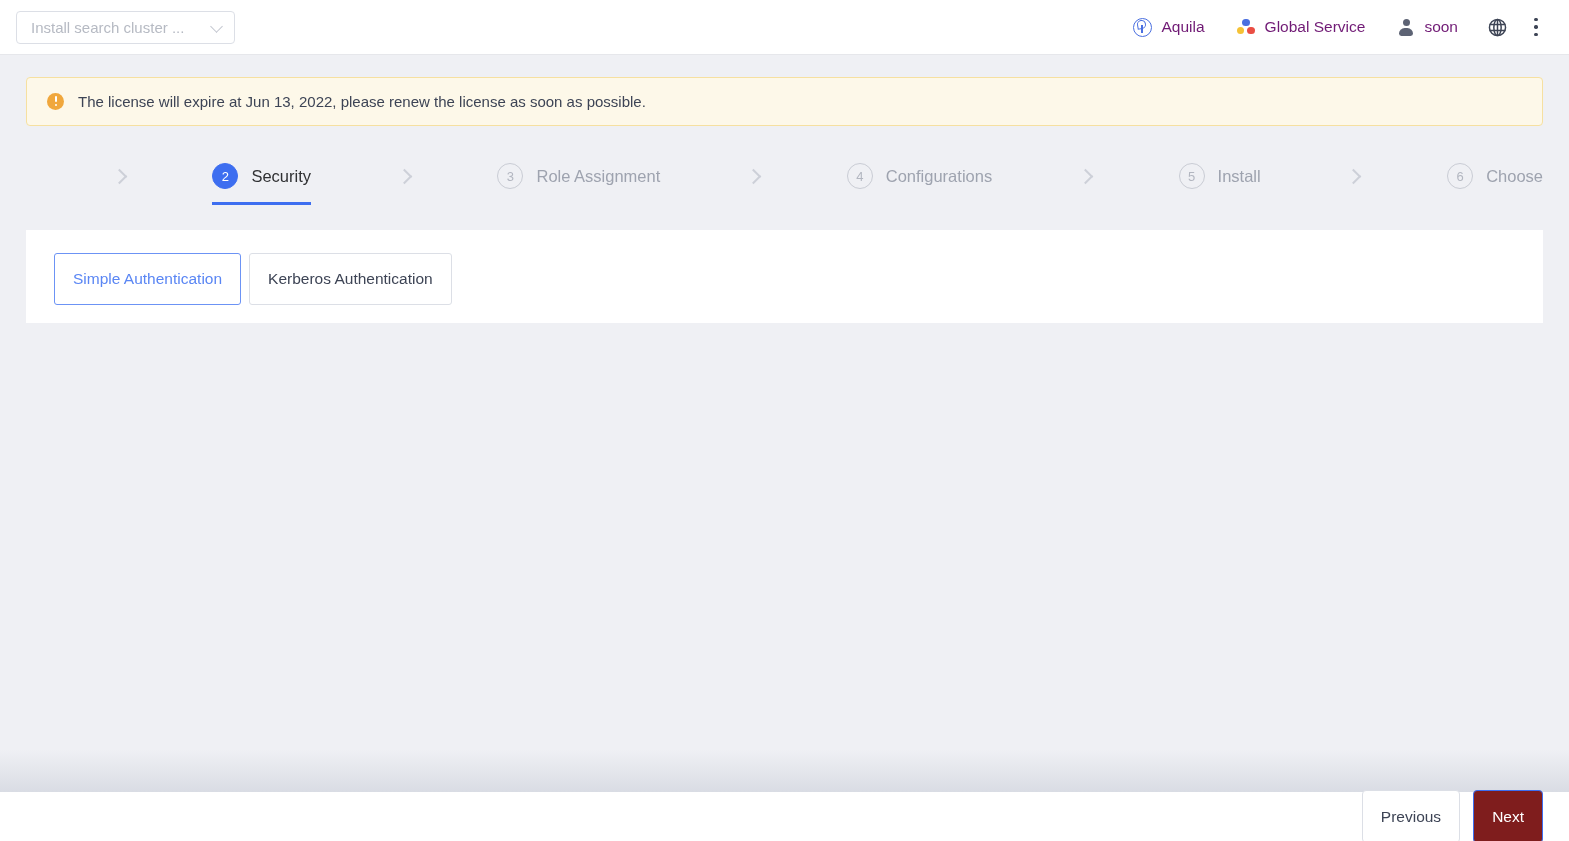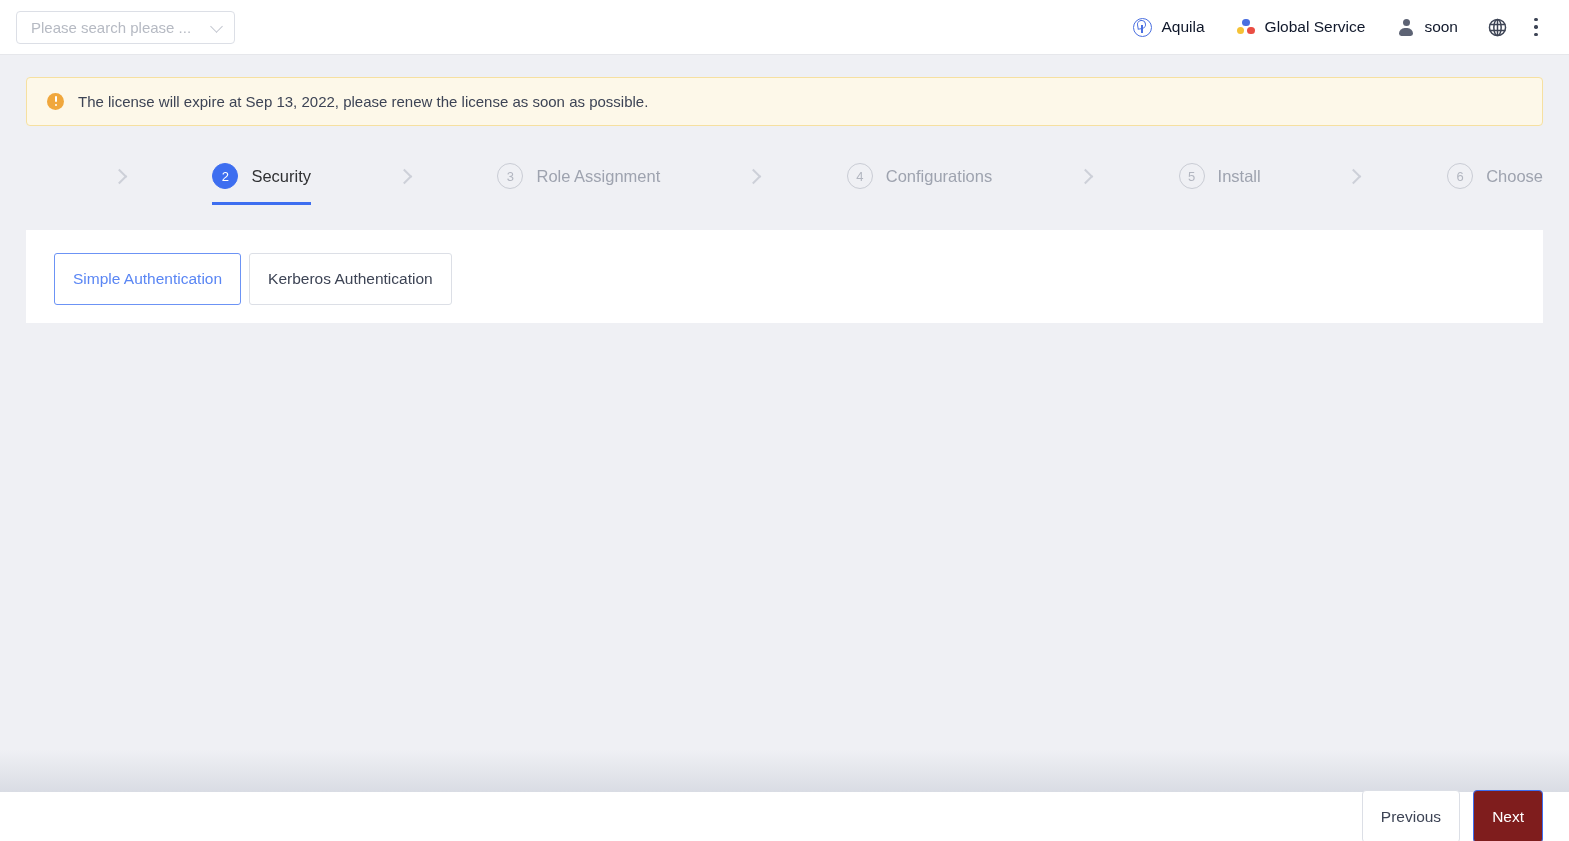"Please search please ..." span.ph { text: Please search please -> Install search cluster }
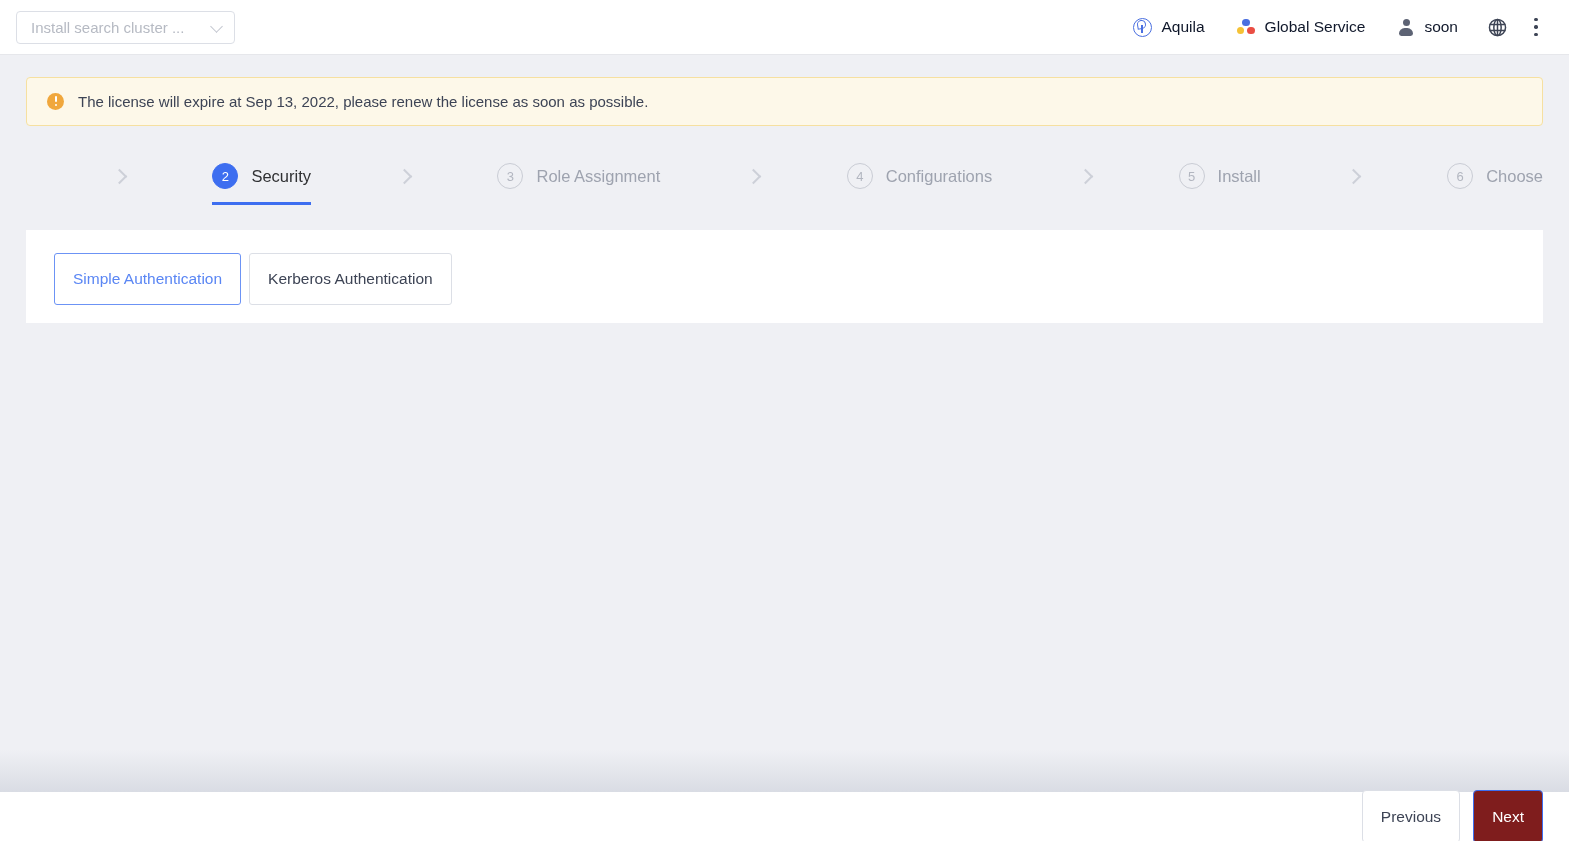"Aquila" .hitem { color: #0f172a -> #701a75 }
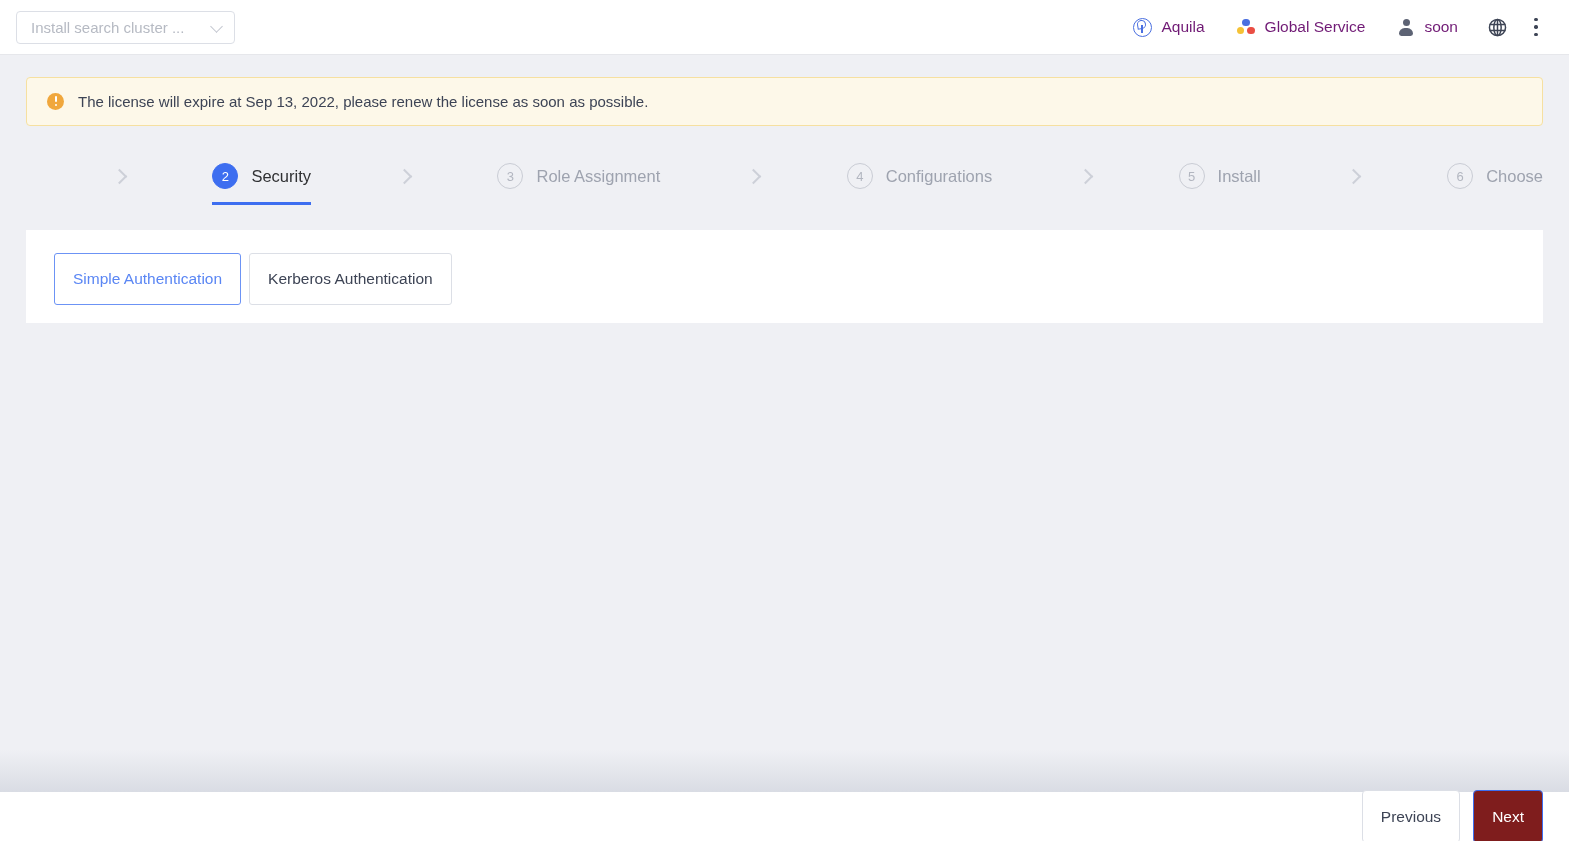"The license will expire at" span.license-text { text: Sep -> Jun }
